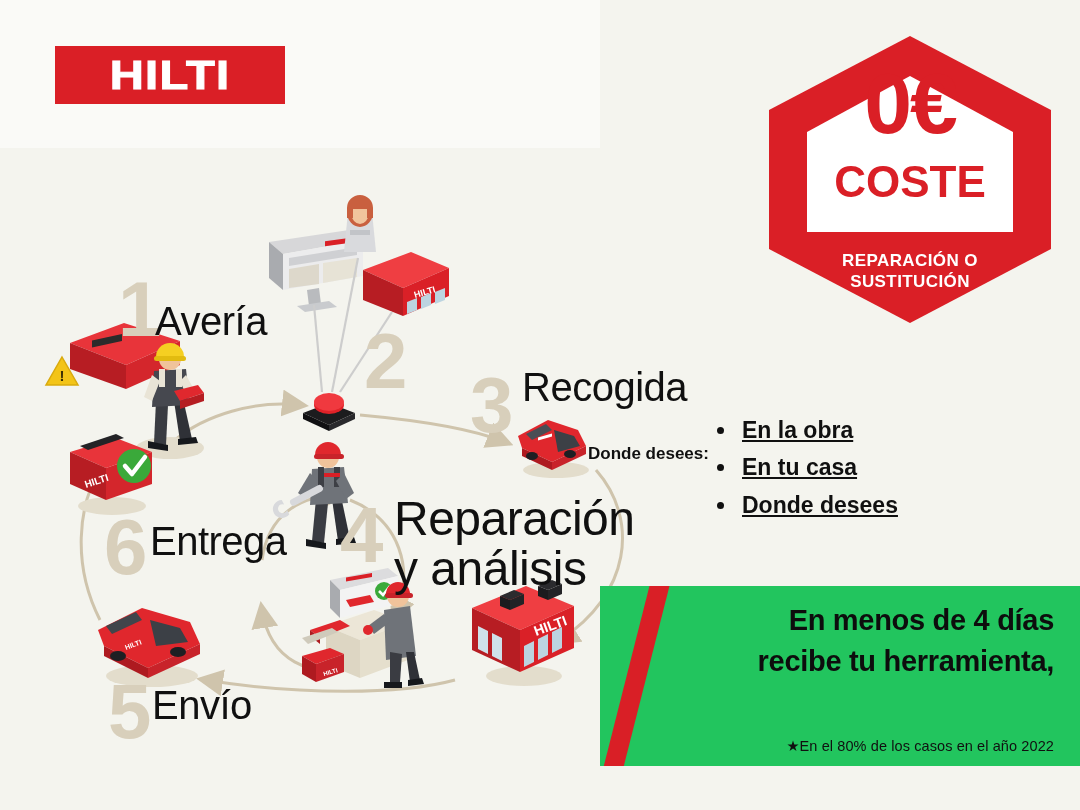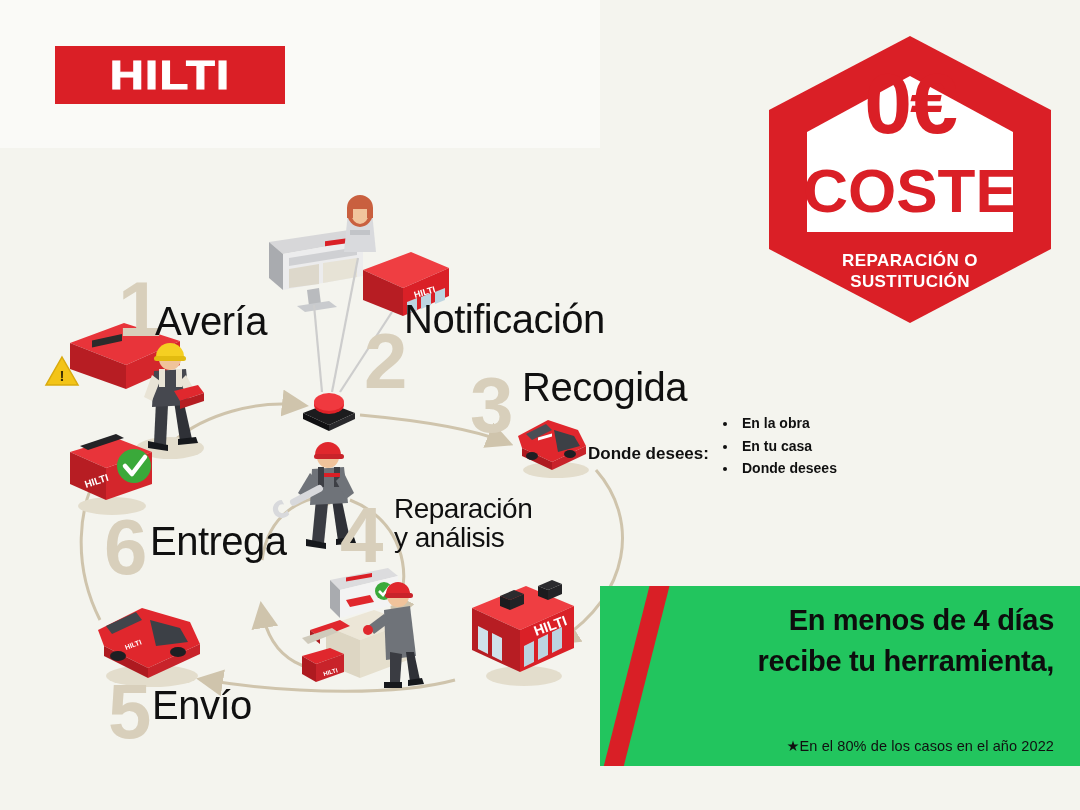"COSTE" .badge-coste { font-size: 62px -> 44px }
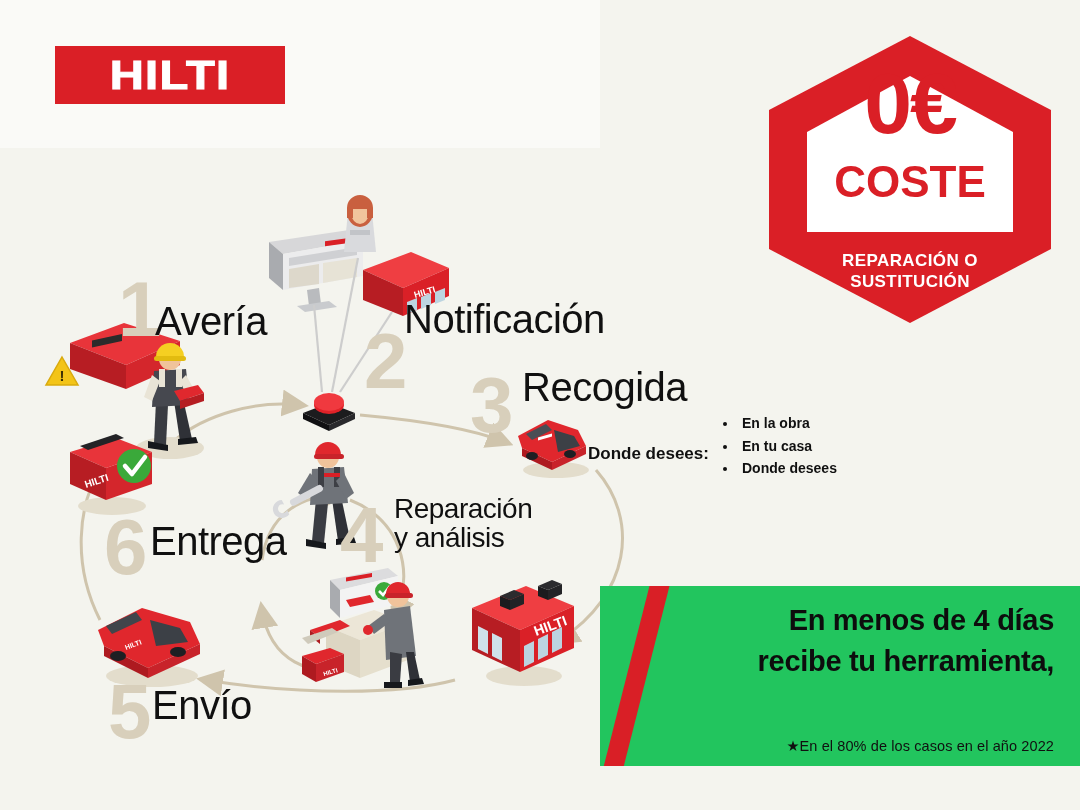"Notificación" div.steplabel { html: <div>Notificación</div> -> none }
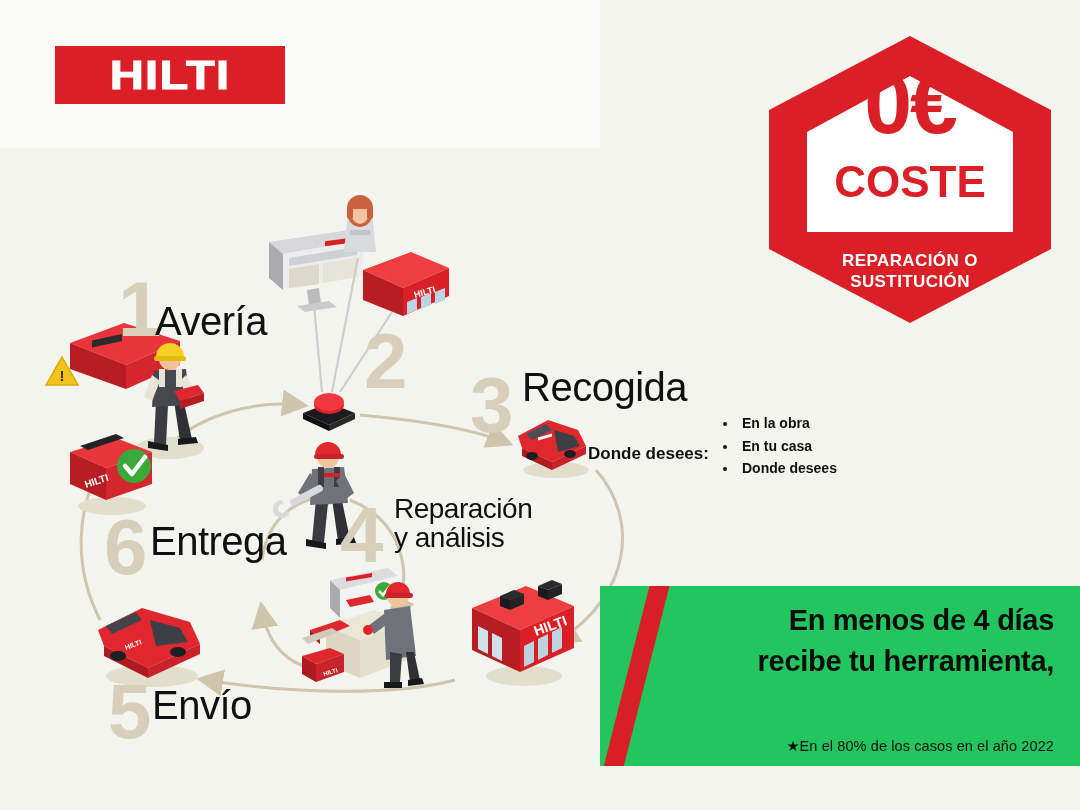"En la obra" .dd-list { font-size: 14px -> 23px; text-decoration: none -> underline }
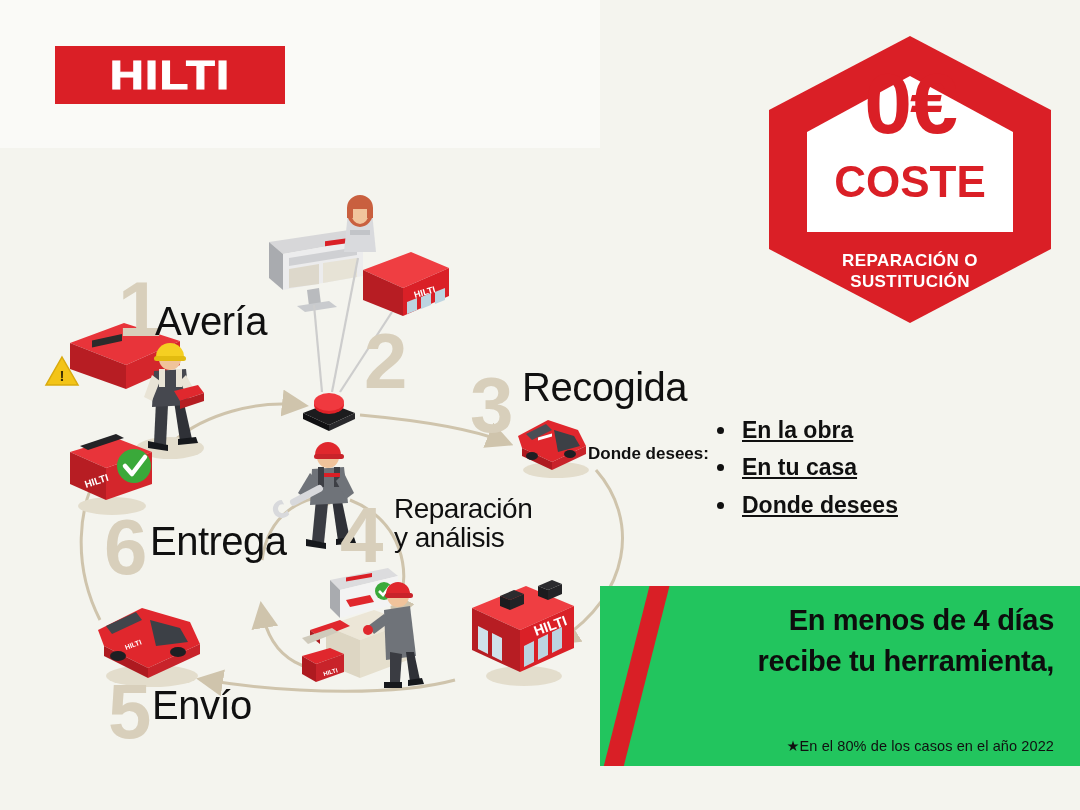"Reparación" .steplabel.small { font-size: 28px -> 48px }
